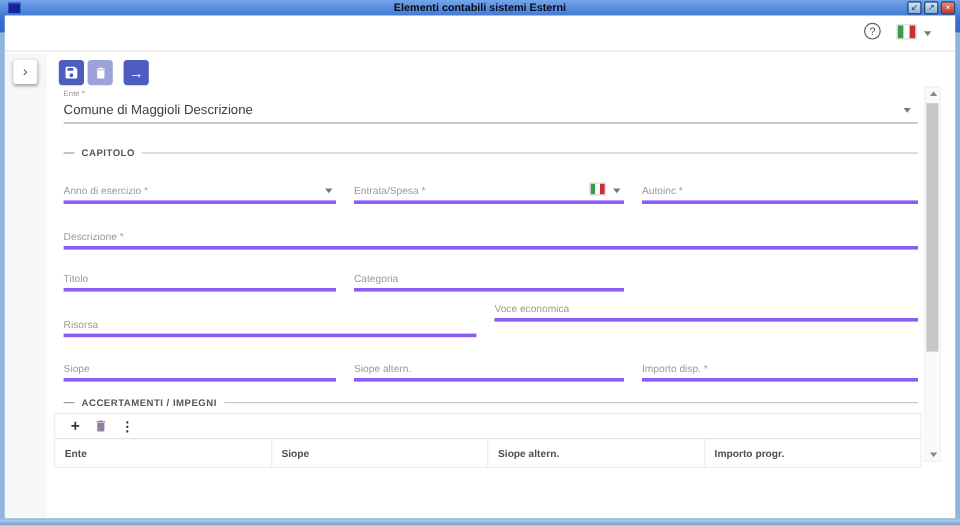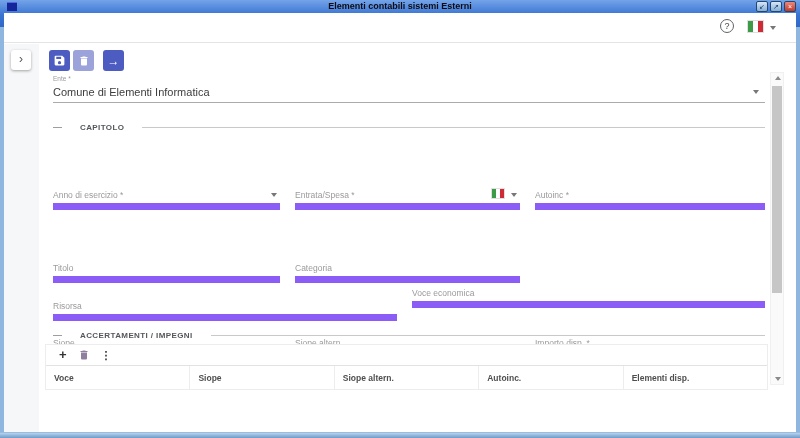"Comune di Elementi Informatica" span.ente-value { text: Elementi Informatica -> Maggioli Descrizione }
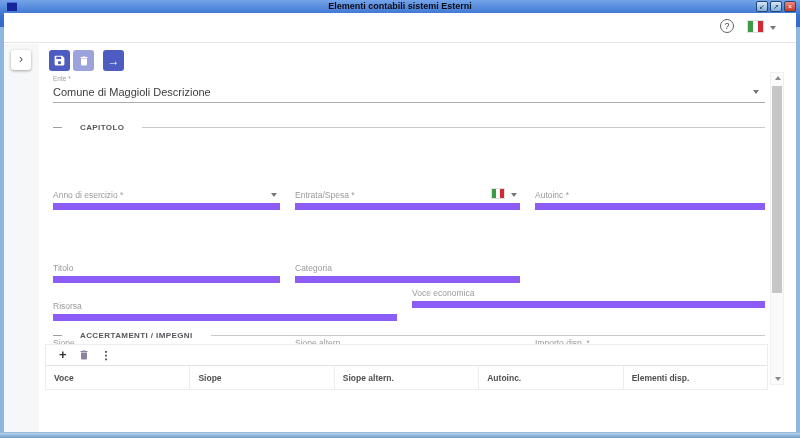"CAPITOLO" .section-head { gap: 18px -> 6px }
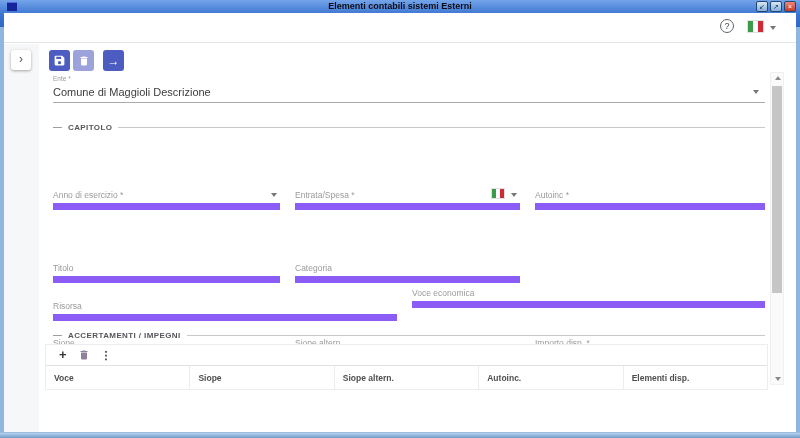"Anno di esercizio *" .field { border-bottom: 7px solid #8b5cf6 -> 3px solid #8b5cf6; margin-top: 40px -> none }
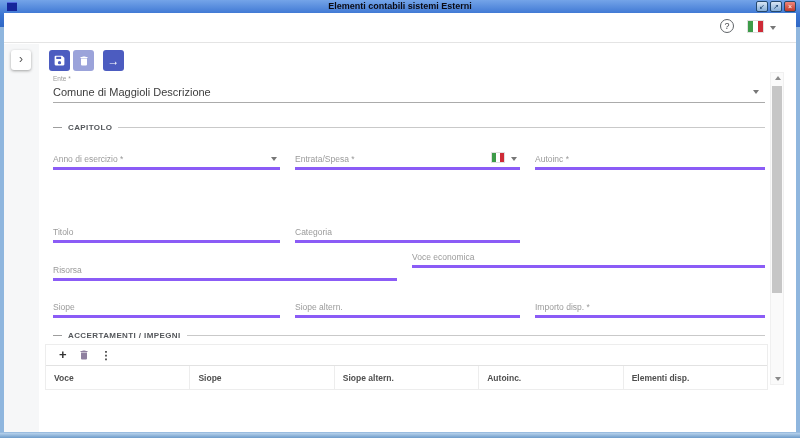"Descrizione *" div.field { html: none -> <div> <span>Descrizione *</span> </div> }
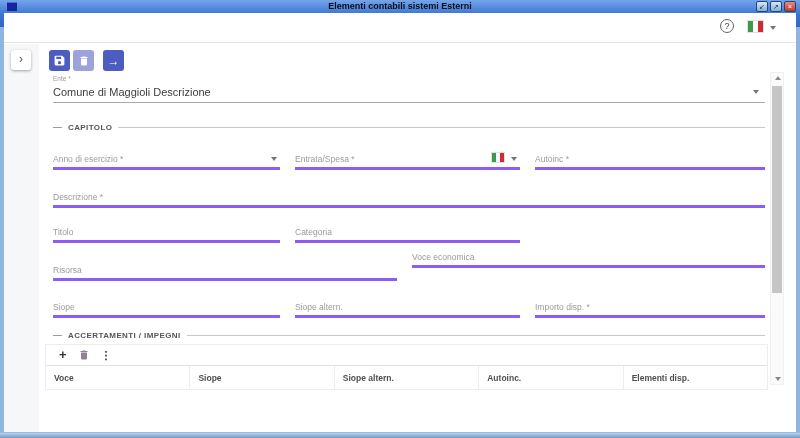"Voce" span.gh-cell { text: Voce -> Ente }
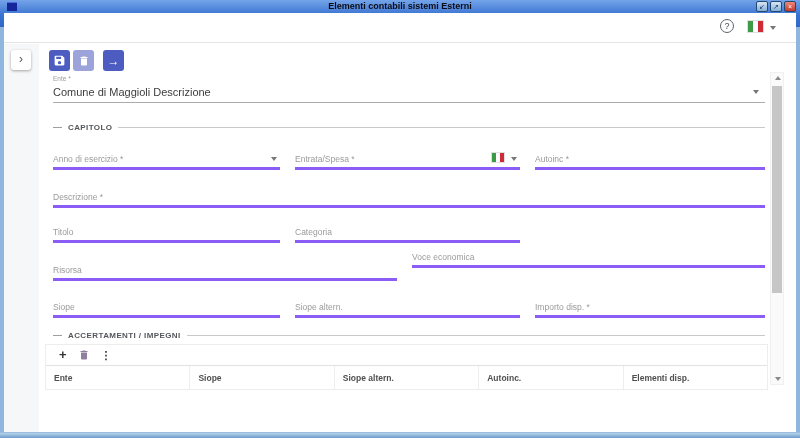"Autoinc." span.gh-cell { html: <span>Autoinc.</span> -> none }
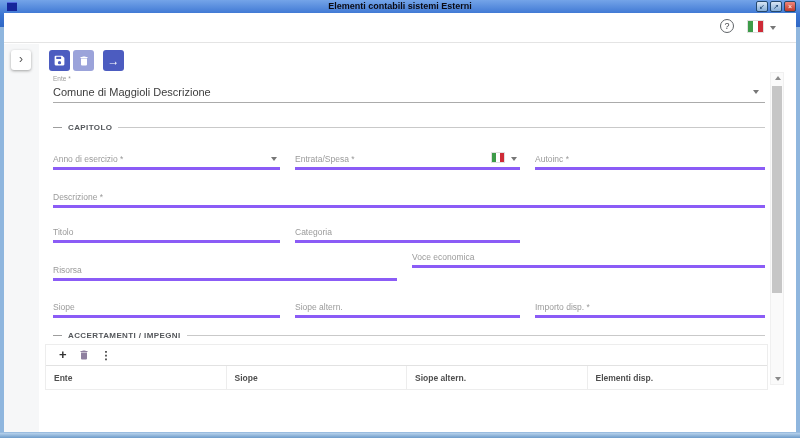"Elementi disp." span.gh-cell { text: Elementi disp -> Importo progr }
